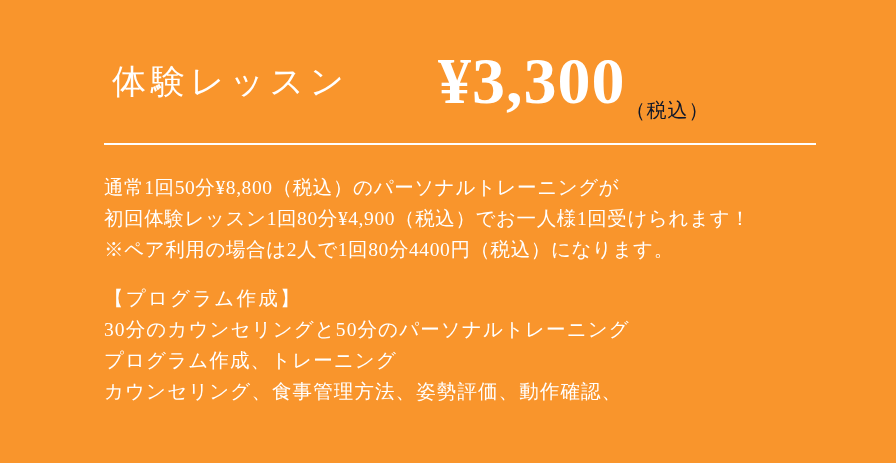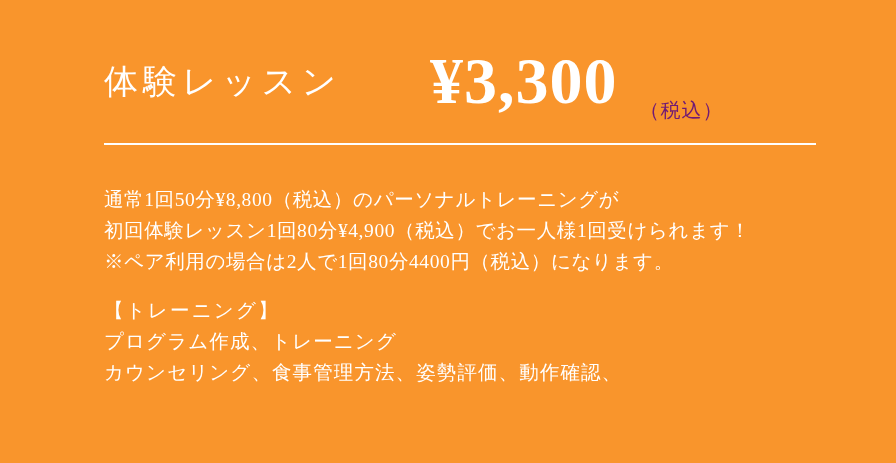"体験レッスン" .header-row { left: 0 -> 8px }
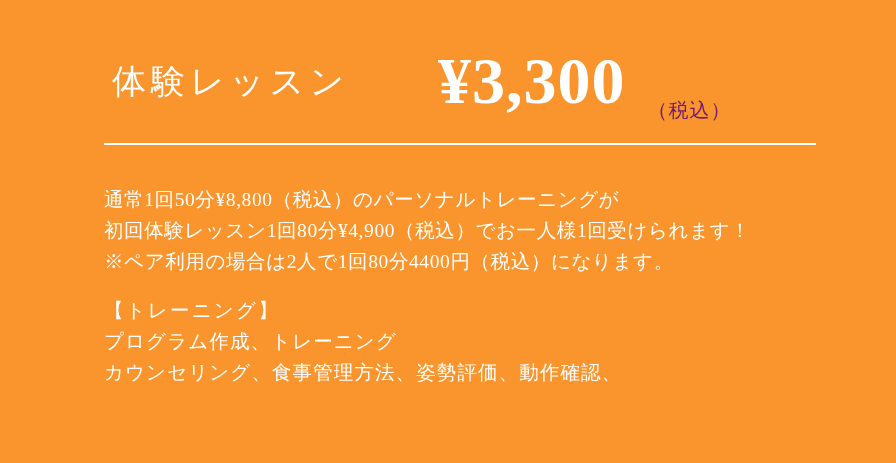"（税込）" .price-tax { color: #701a75 -> #0f172a; margin-left: 22px -> none }
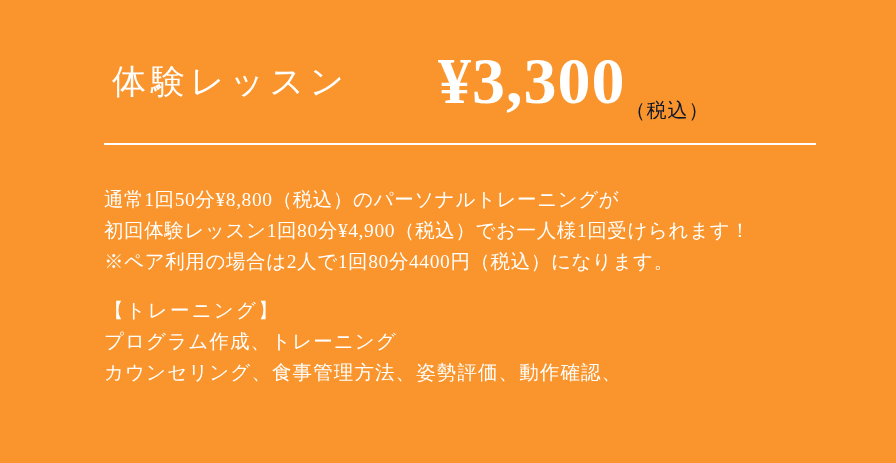"通常1回50分¥8,800（税込）のパーソナルトレーニングが" .para { margin: 12px 0 0 0 -> 0 0 0 0 }
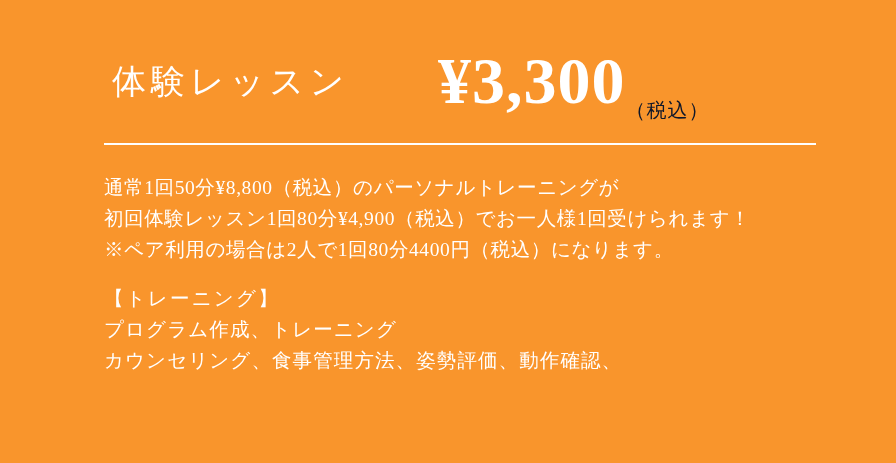"【トレーニング】" div.line { text: トレーニング -> プログラム作成 }
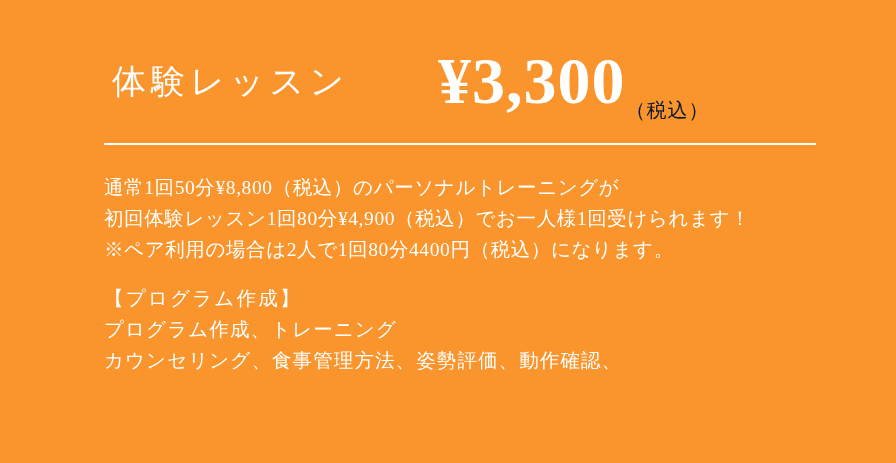"30分のカウンセリングと50分のパーソナルトレーニング" div.line { html: none -> <div>30分のカウンセリングと50分のパーソナルトレーニング</div> }
